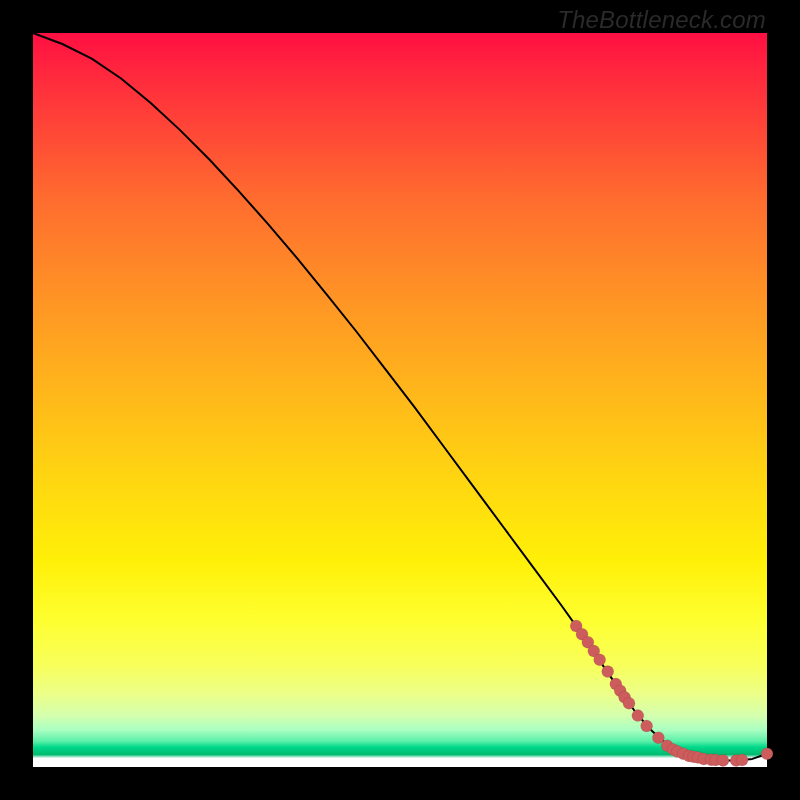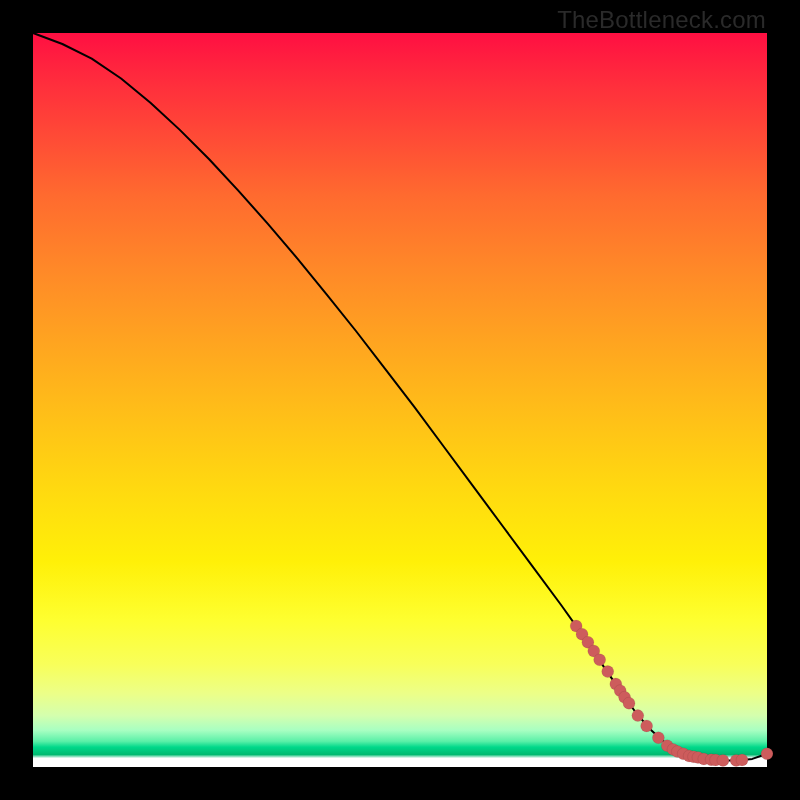"TheBottleneck.com" .watermark { font-style: none -> italic }
